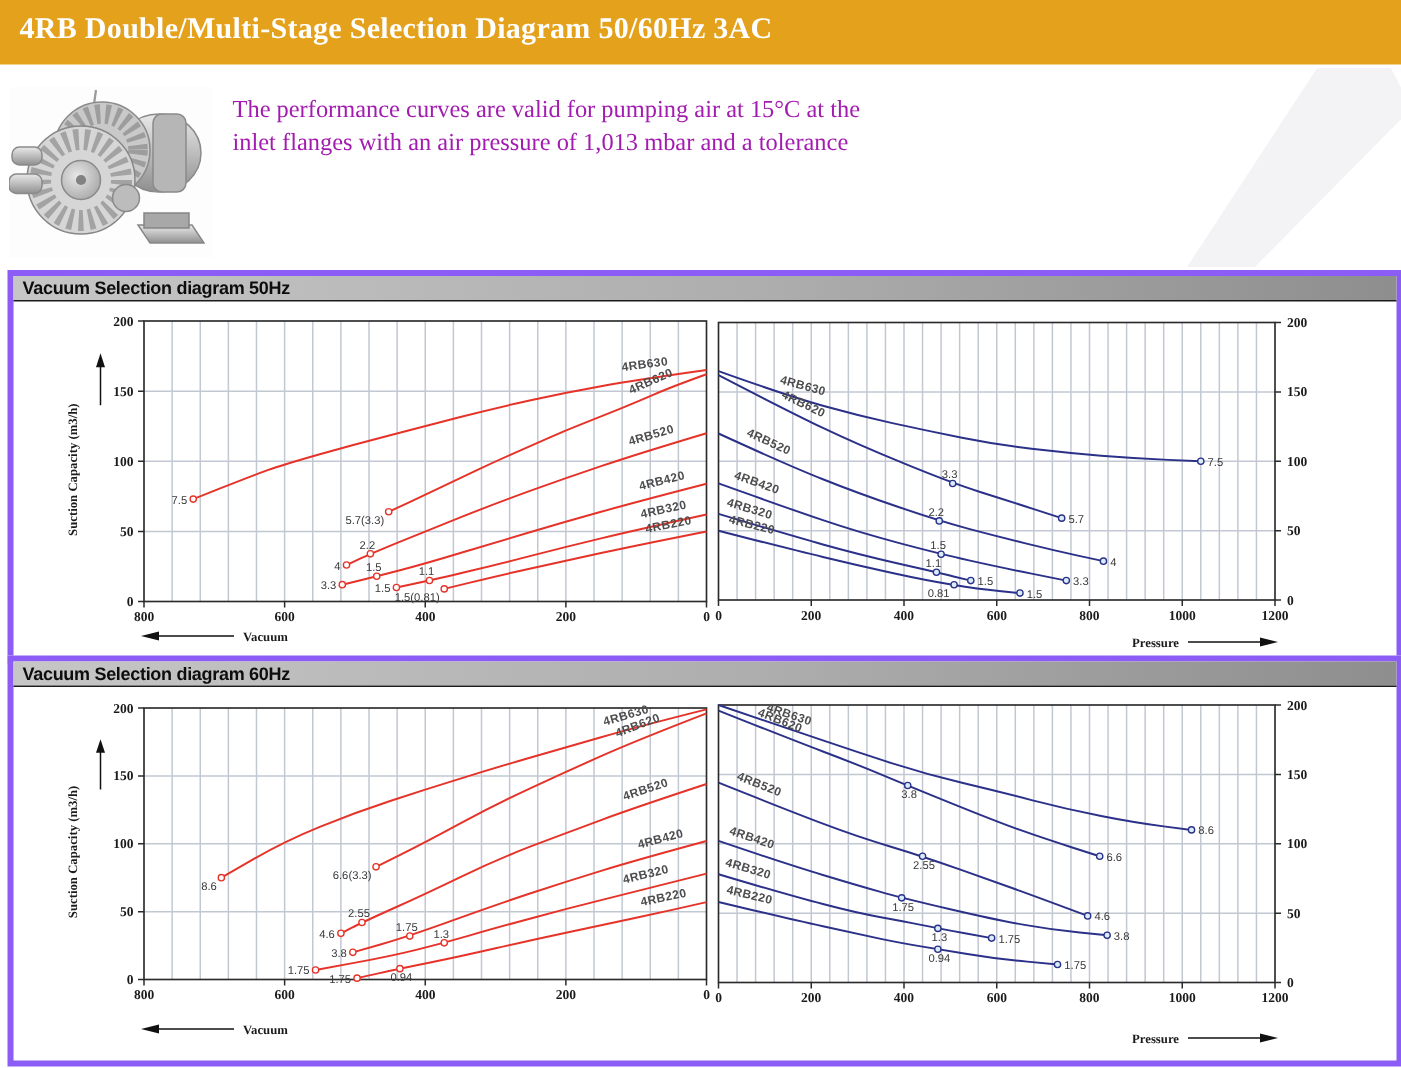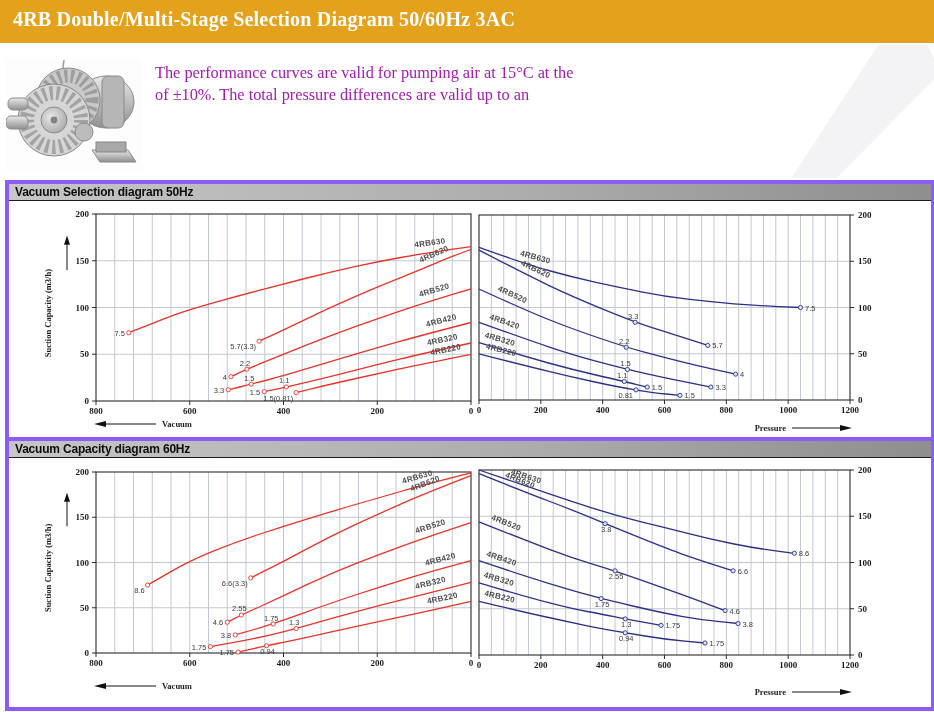"inlet flanges with an air" div { html: none -> <div>inlet flanges with an air pressure of 1,013 mbar and a tolerance</div> }
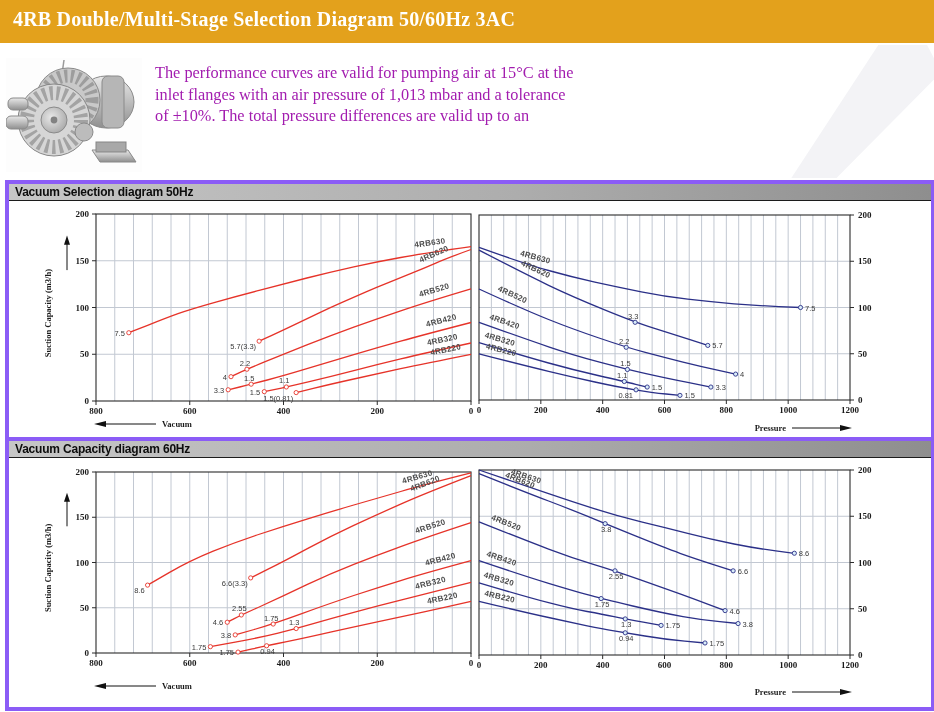"of ±10%. The total pressure" div { html: <div>of ±10%. The total pressure differences are valid up to an</div> -> none }
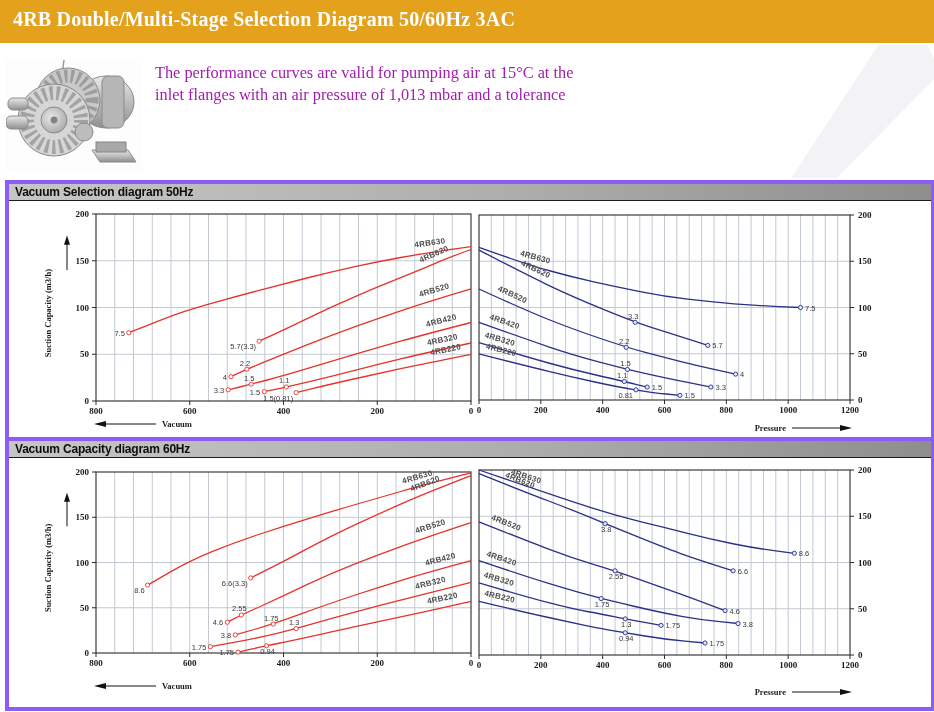"Vacuum Capacity diagram 60Hz" span.lt { text: Capacity -> Selection }
